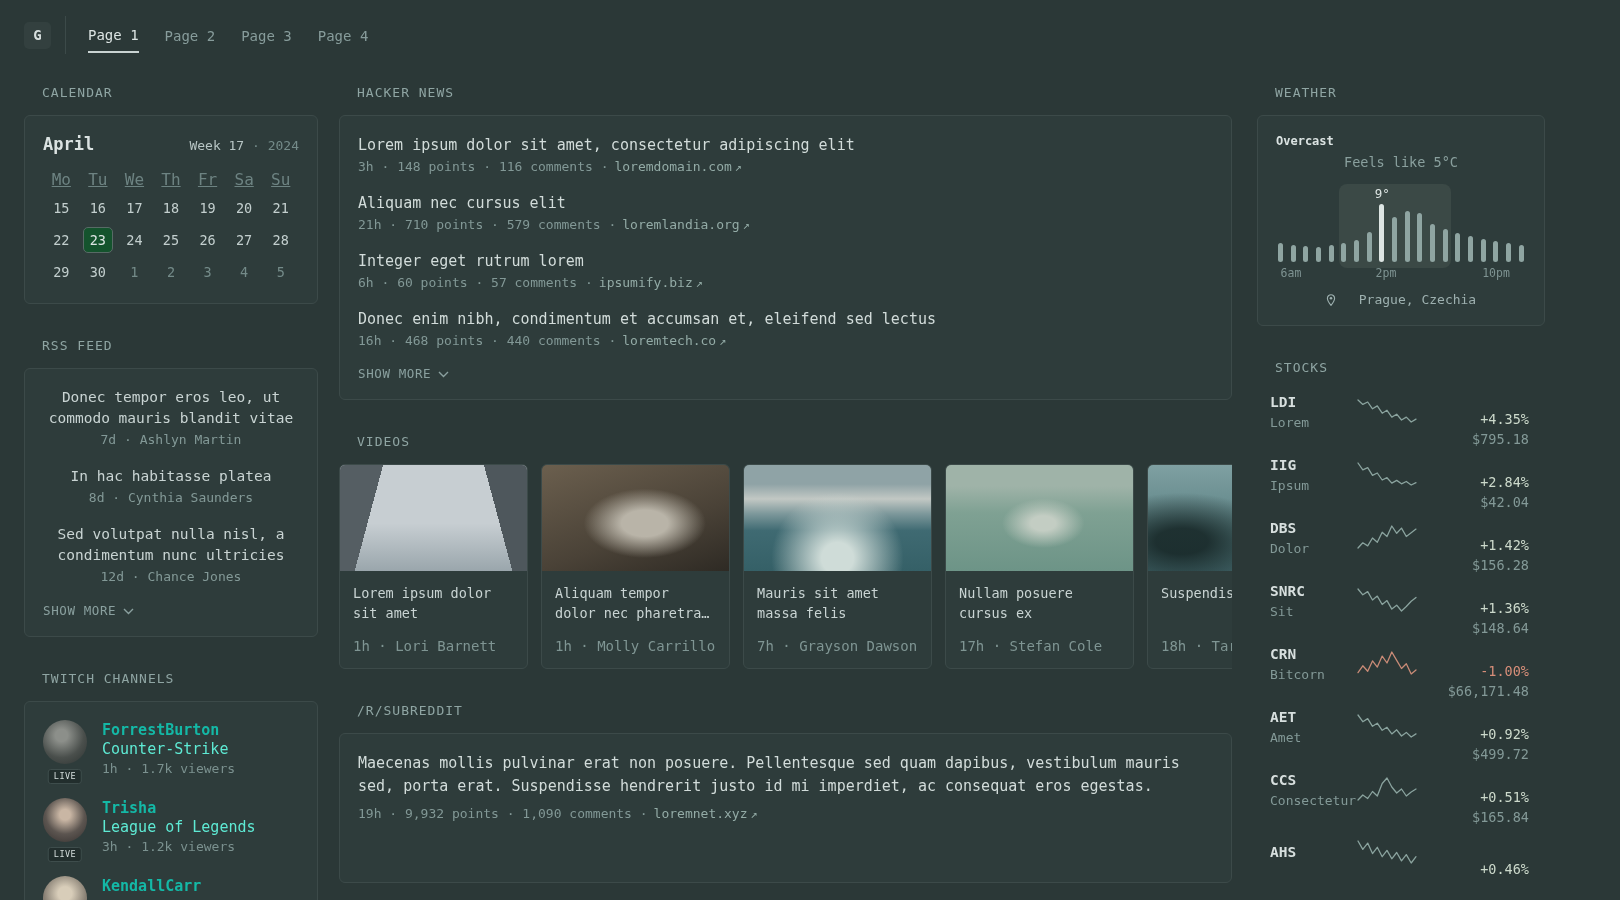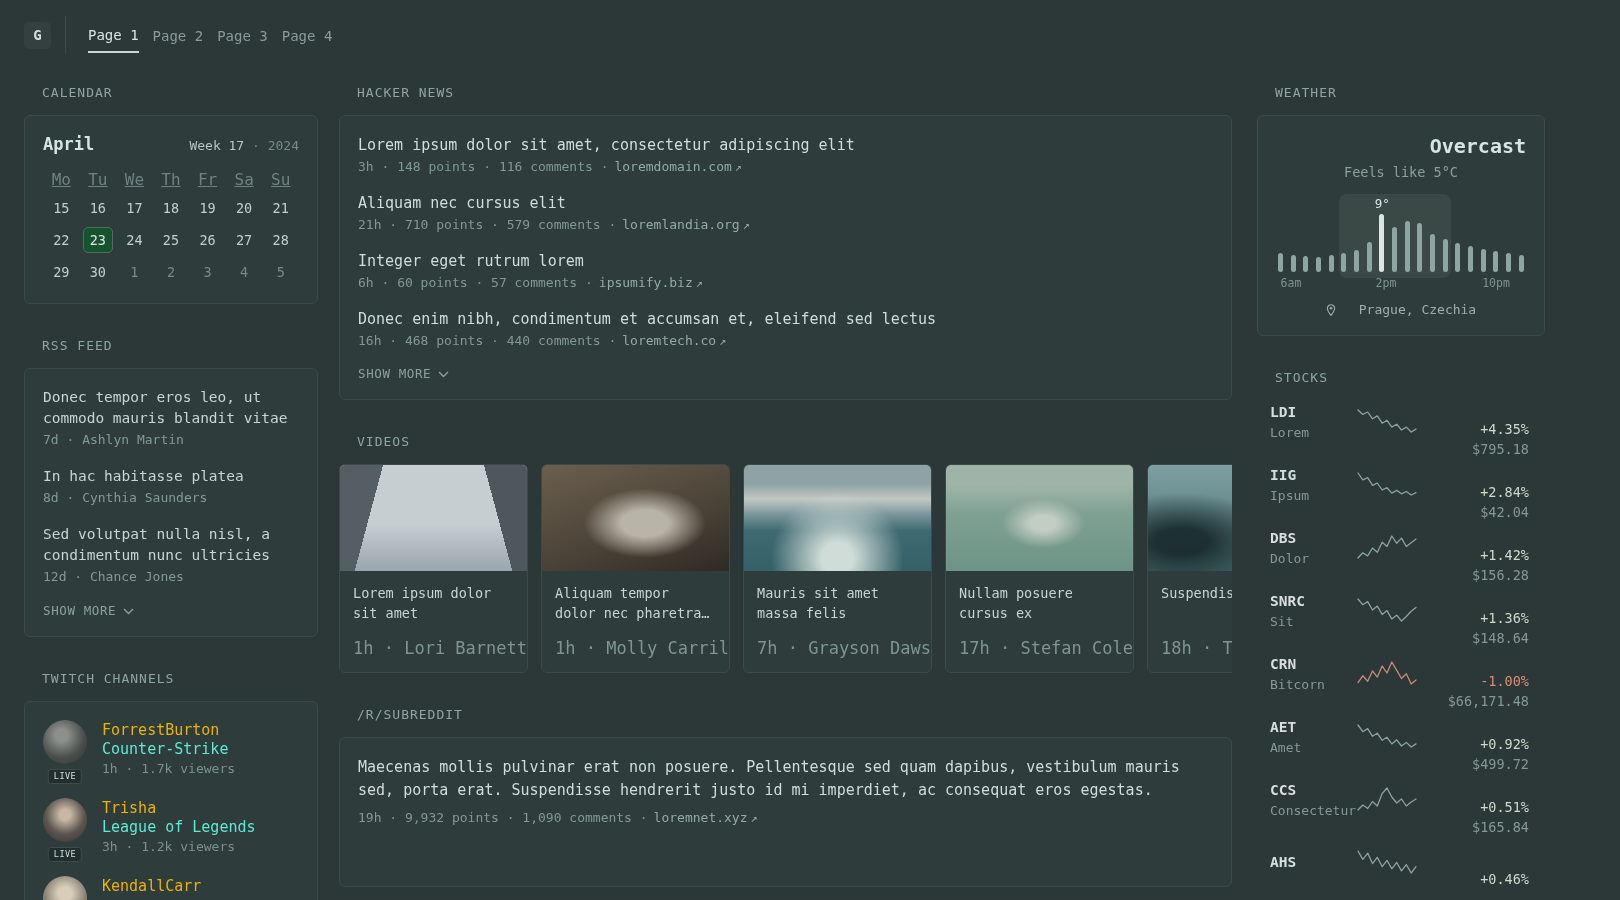"Page 1" .tabs { gap: 14px -> 26px }
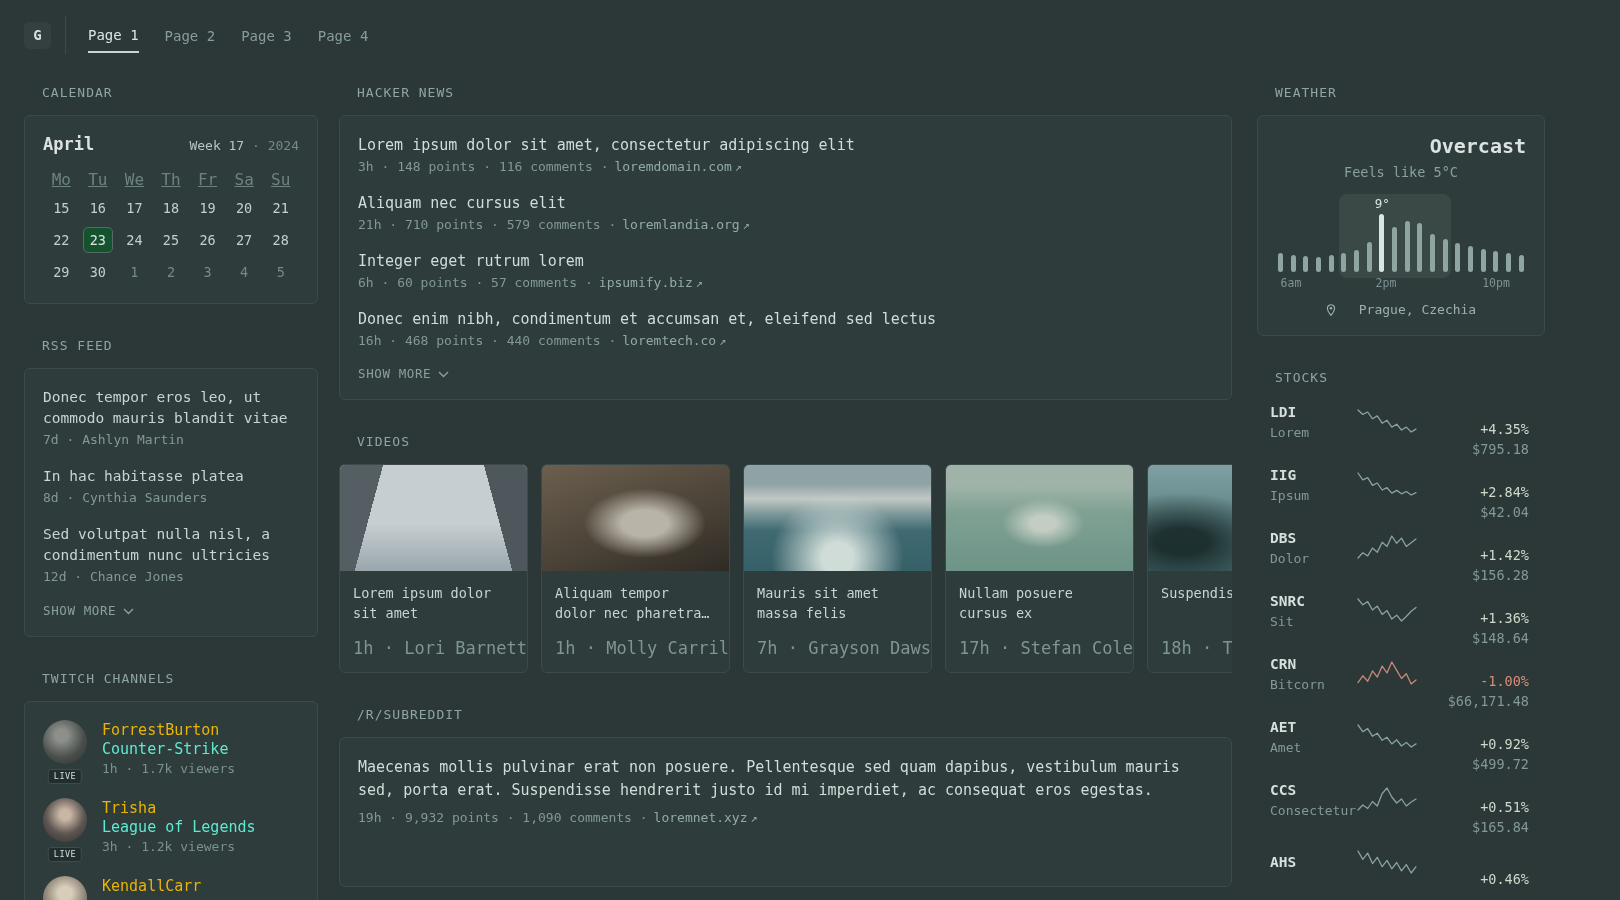"Overcast" .w-cond { font-size: 20px -> 12px; text-align: right -> left }
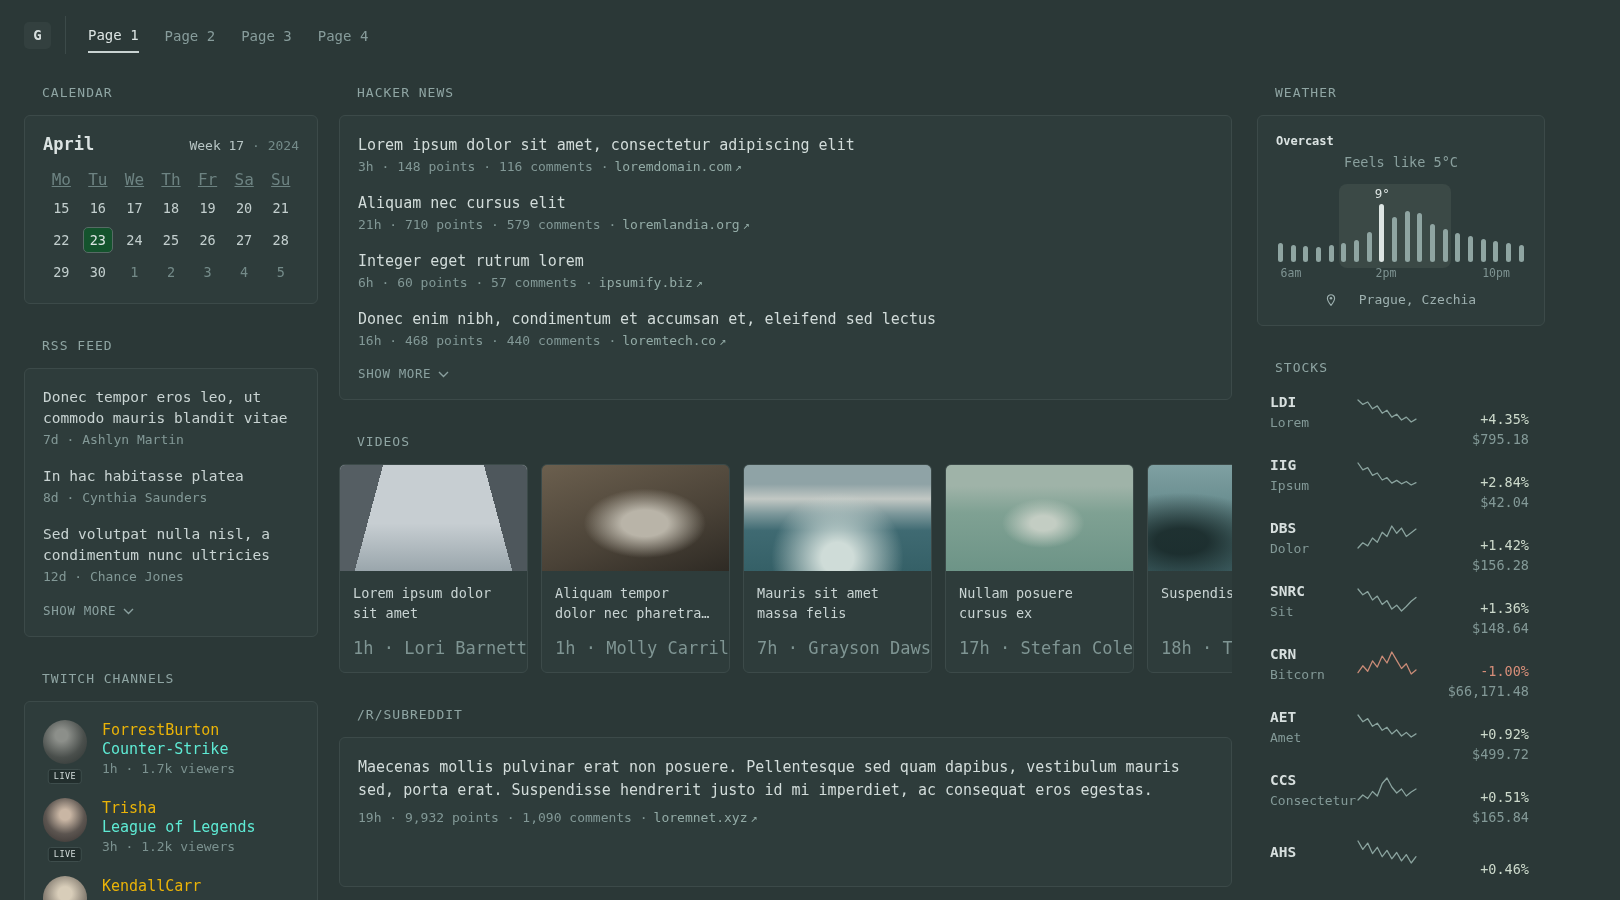"Donec tempor eros leo, ut" .feed-item { text-align: none -> center }
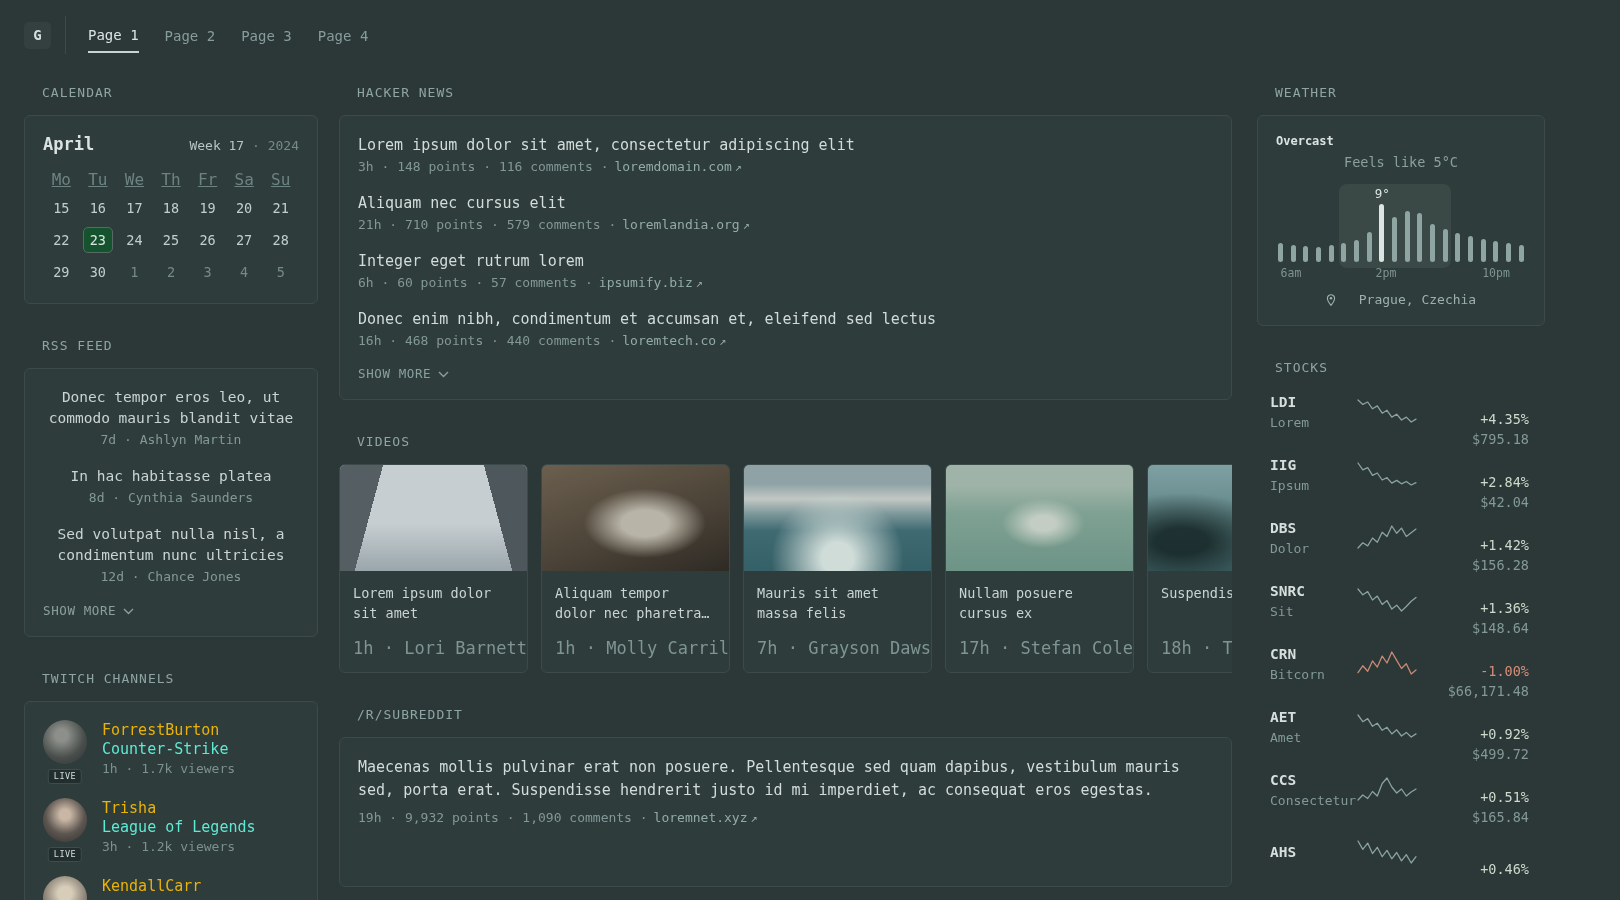"1h · Lori Barnett" .video-meta { font-size: 17px -> 14px }
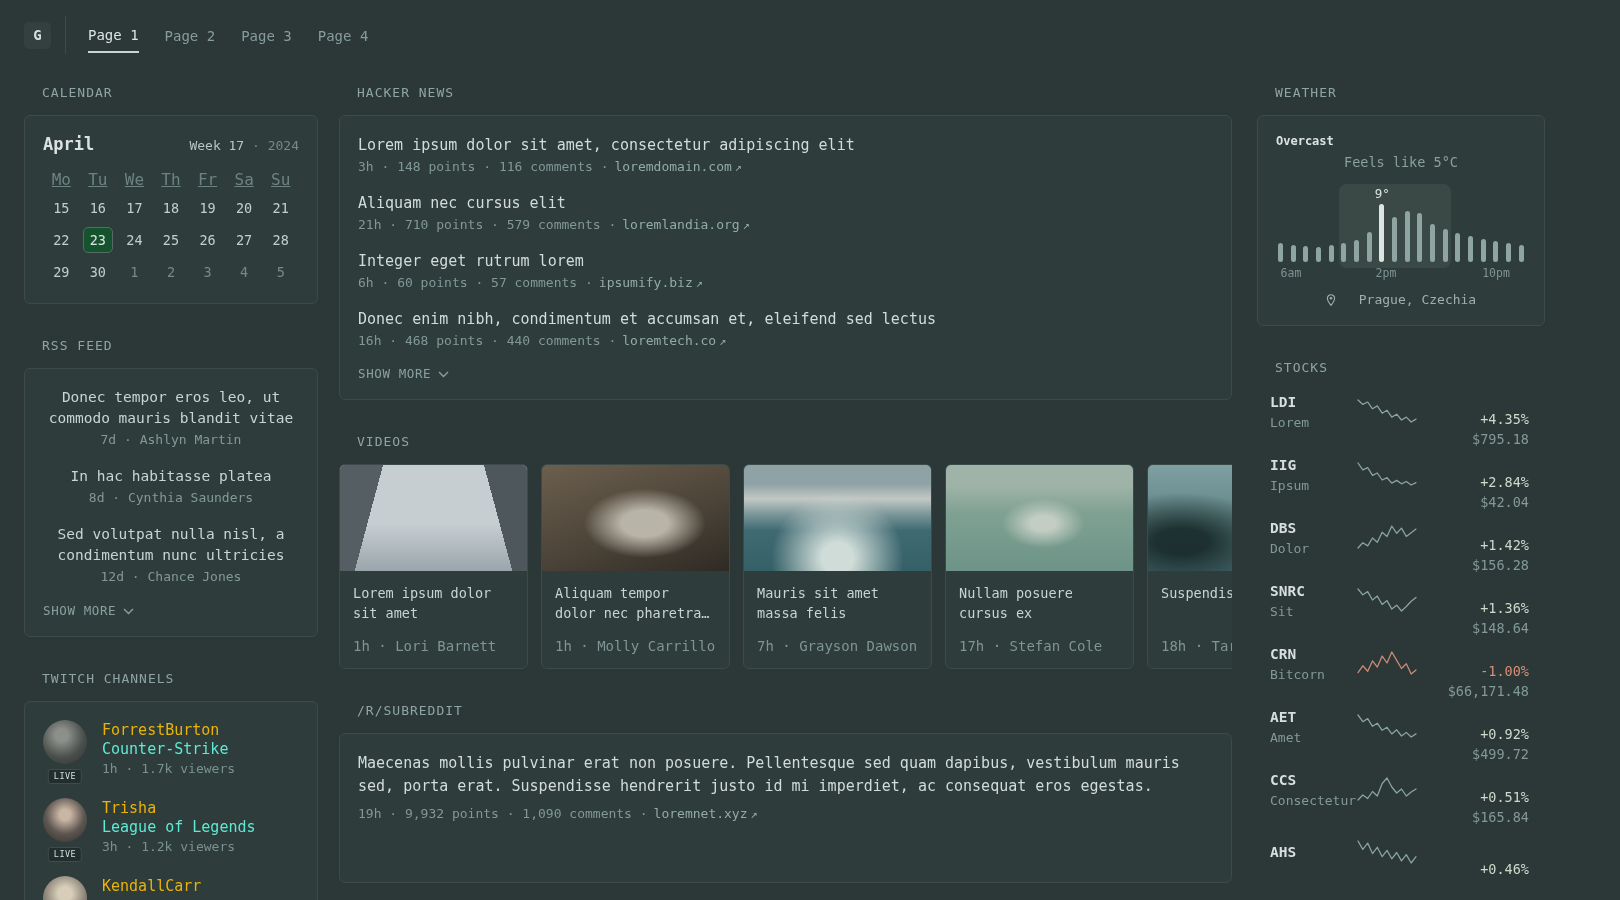"ForrestBurton" .tw-name { color: #eab308 -> #14b8a6; font-weight: 400 -> 700 }
